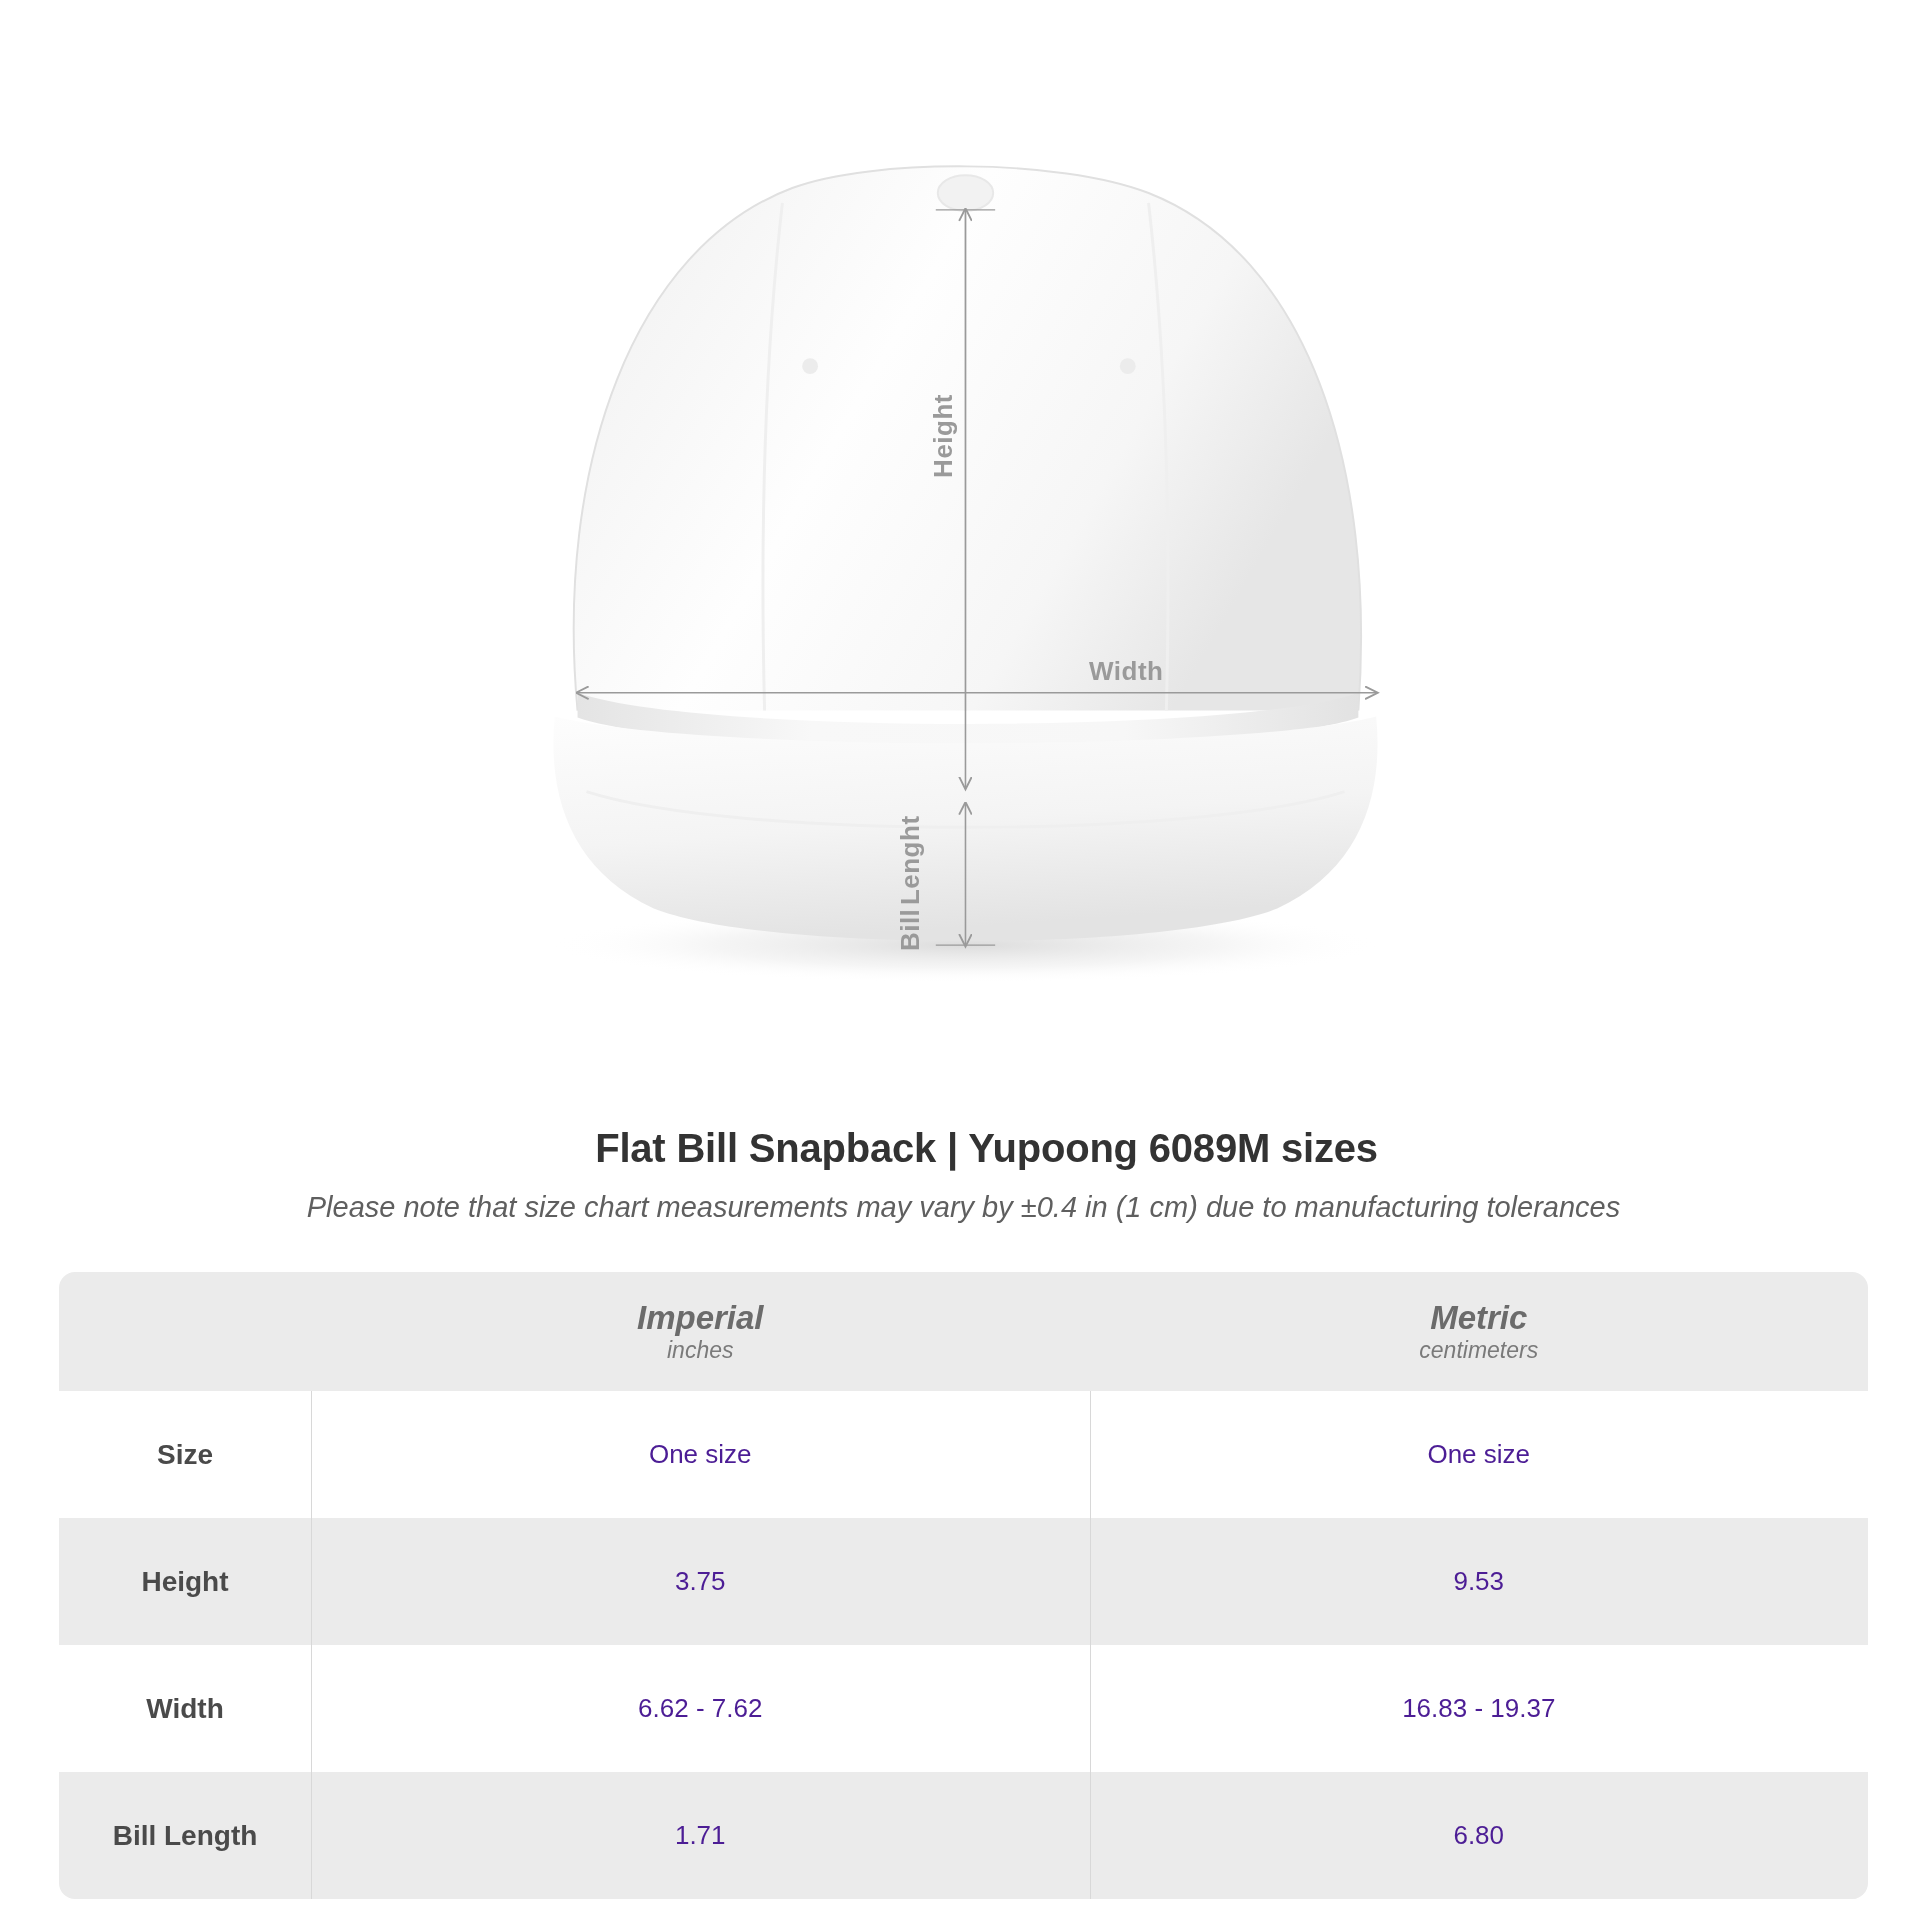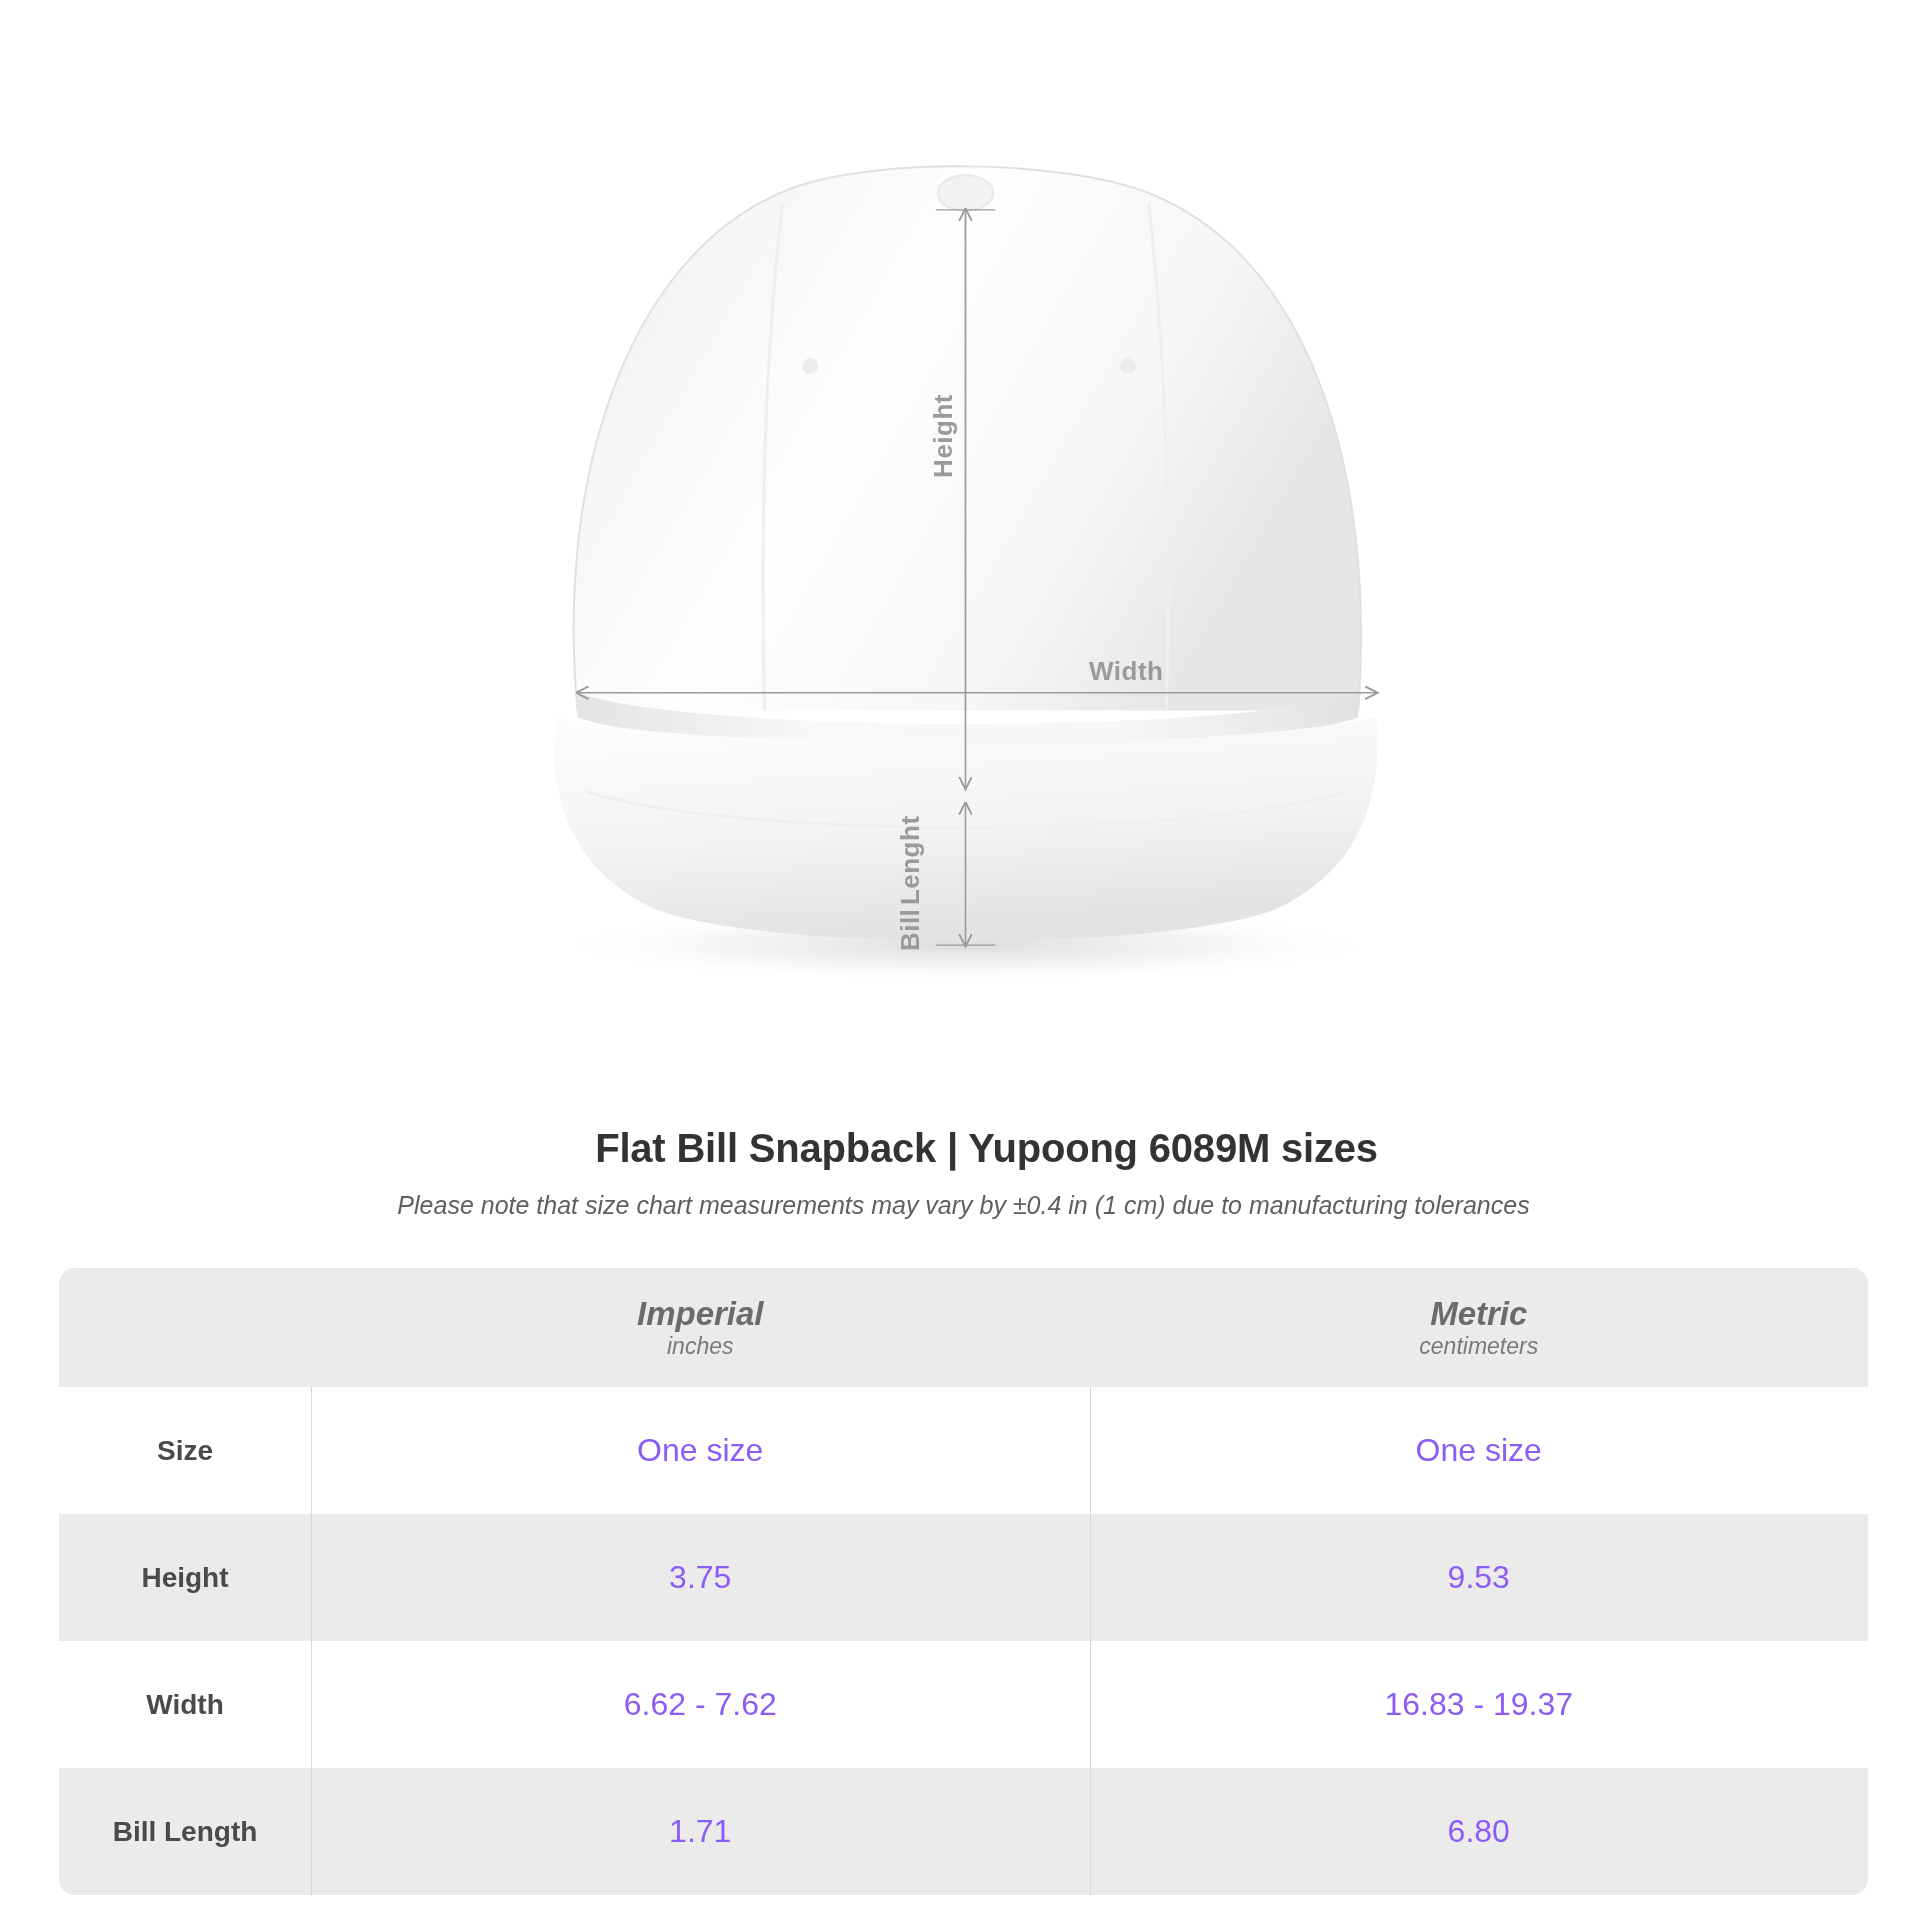"Please note that size chart" .chart-note { font-size: 25px -> 29px }
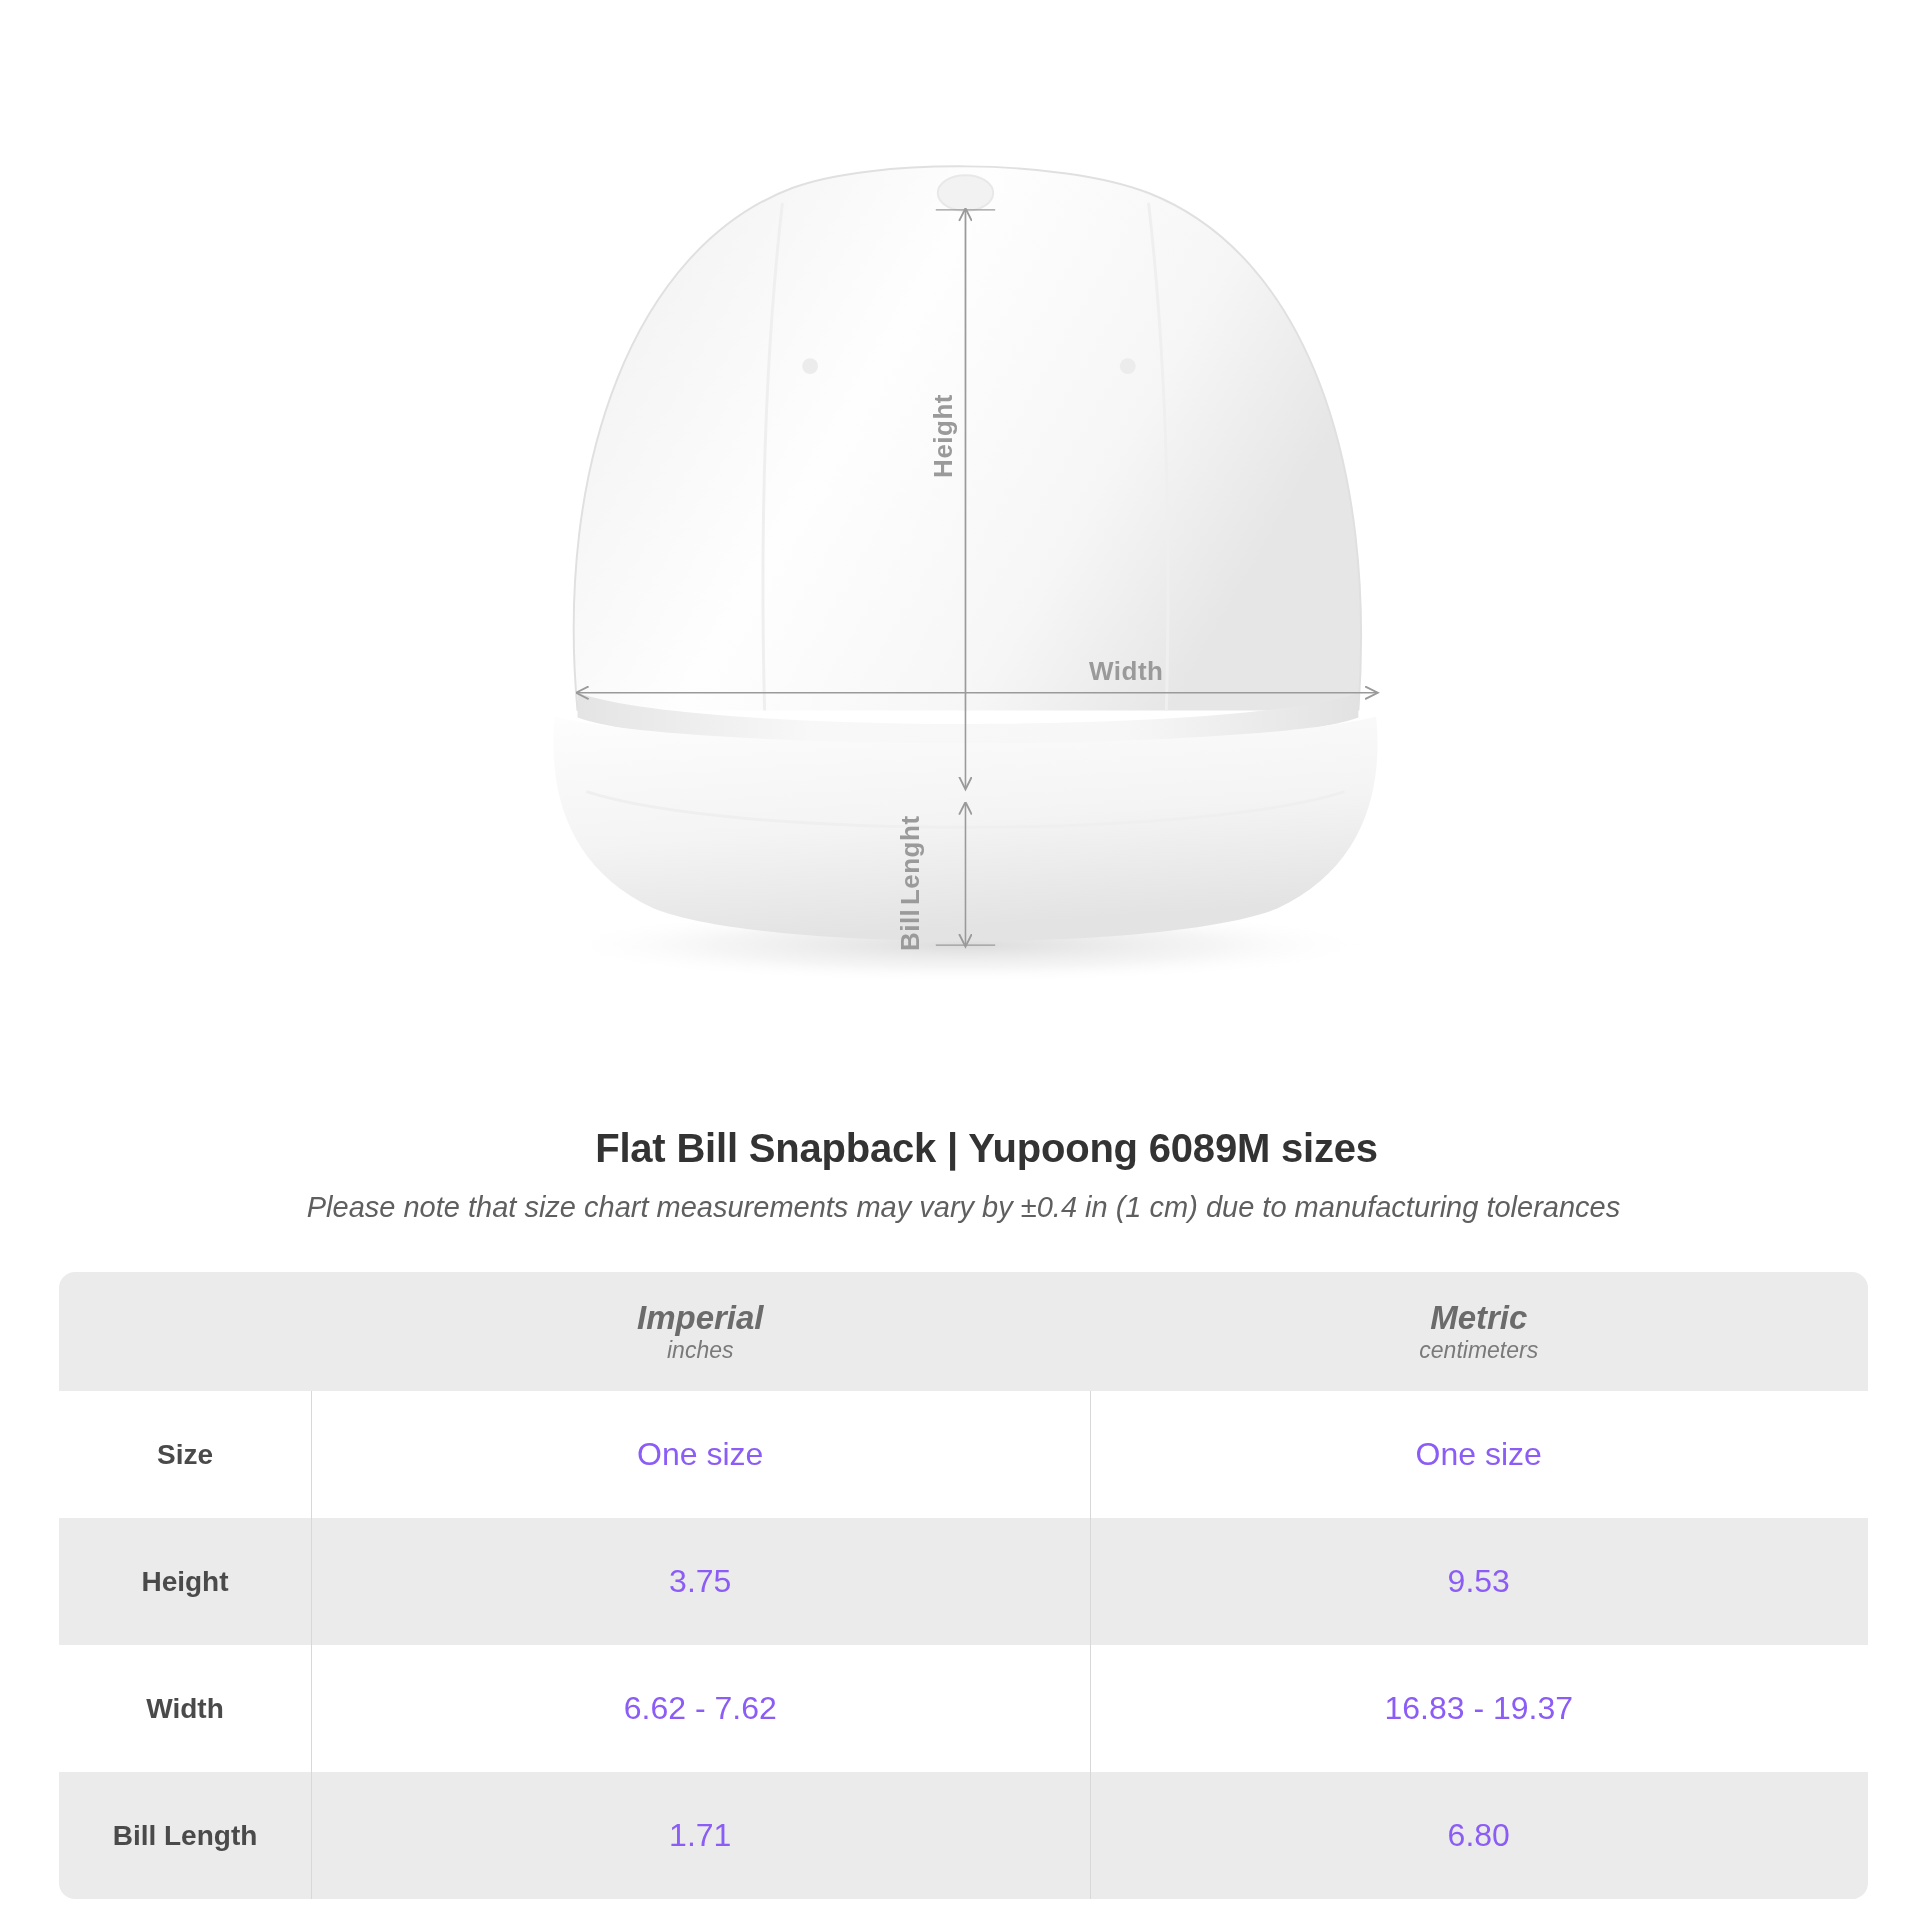"One size" .body-row td { color: #8b5cf6 -> #4c1d95; font-size: 32px -> 26px }
